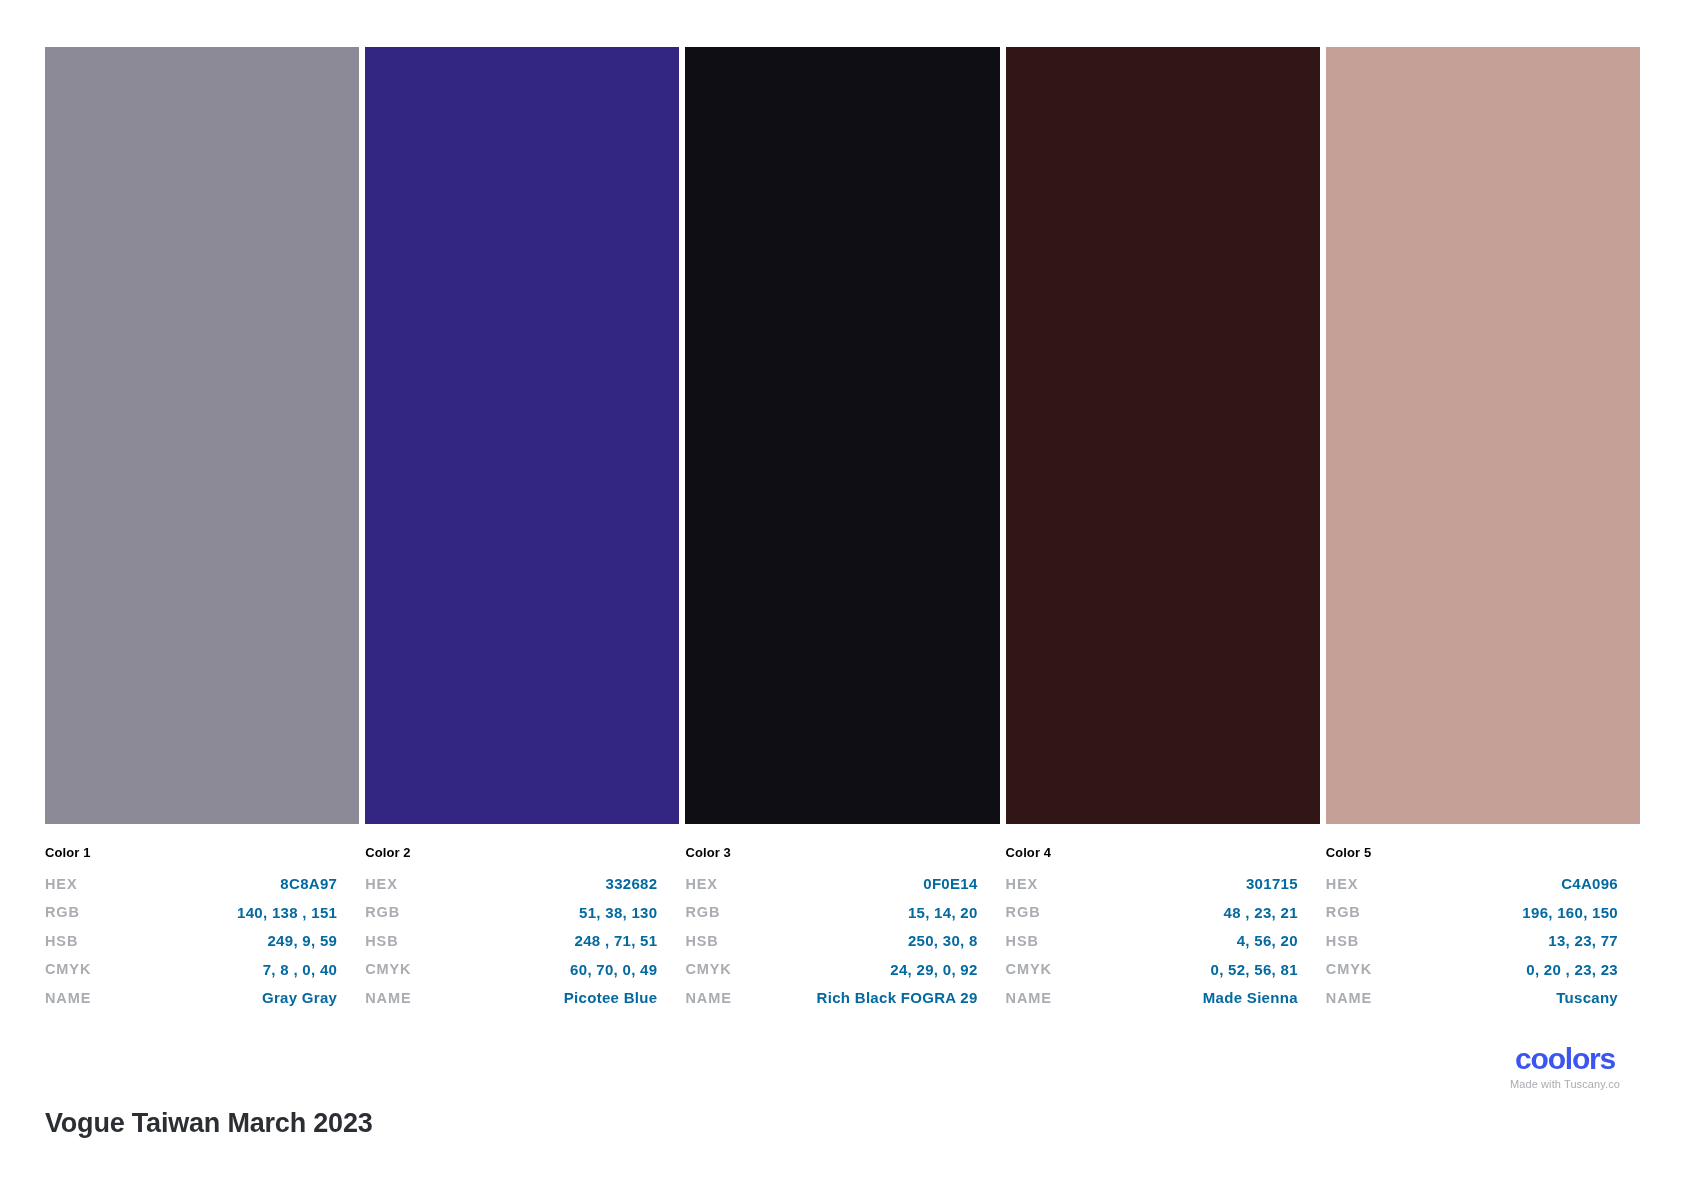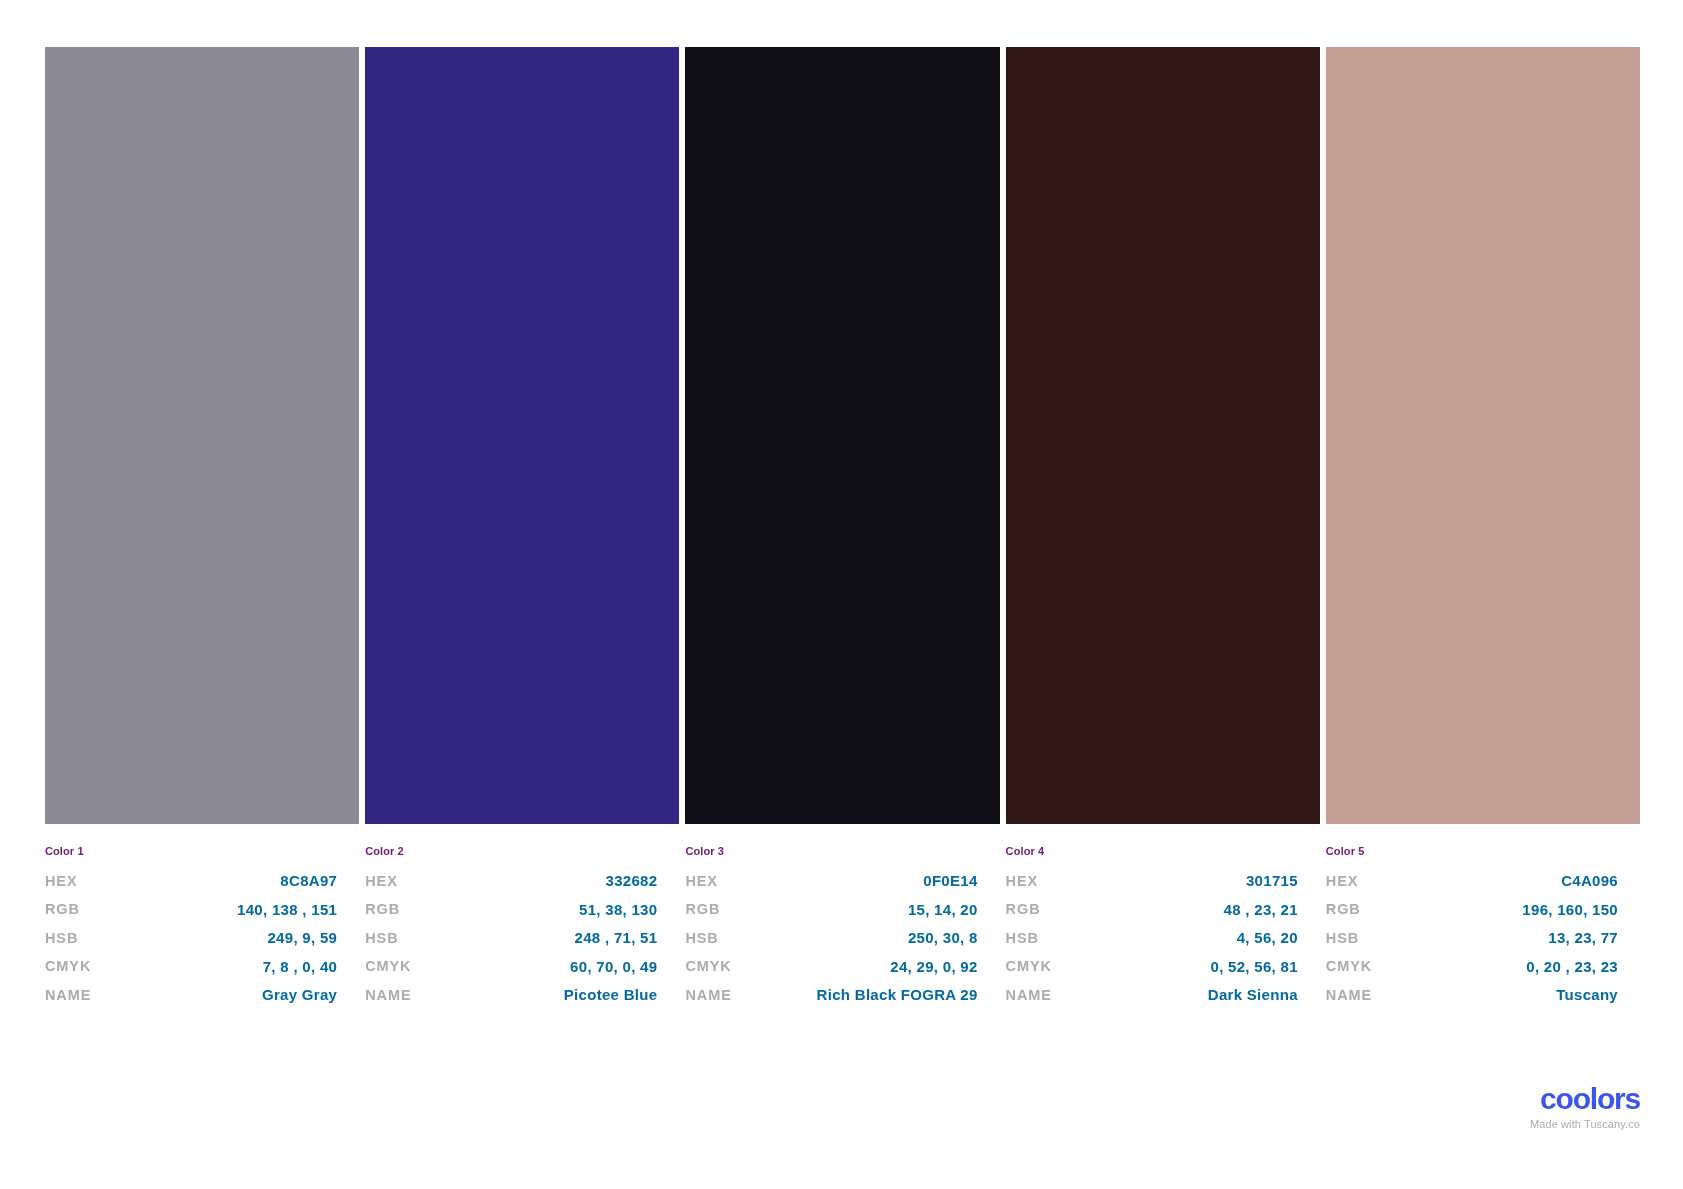"Color 1" .col-title { color: #701a75 -> #000000; font-size: 11px -> 13px }
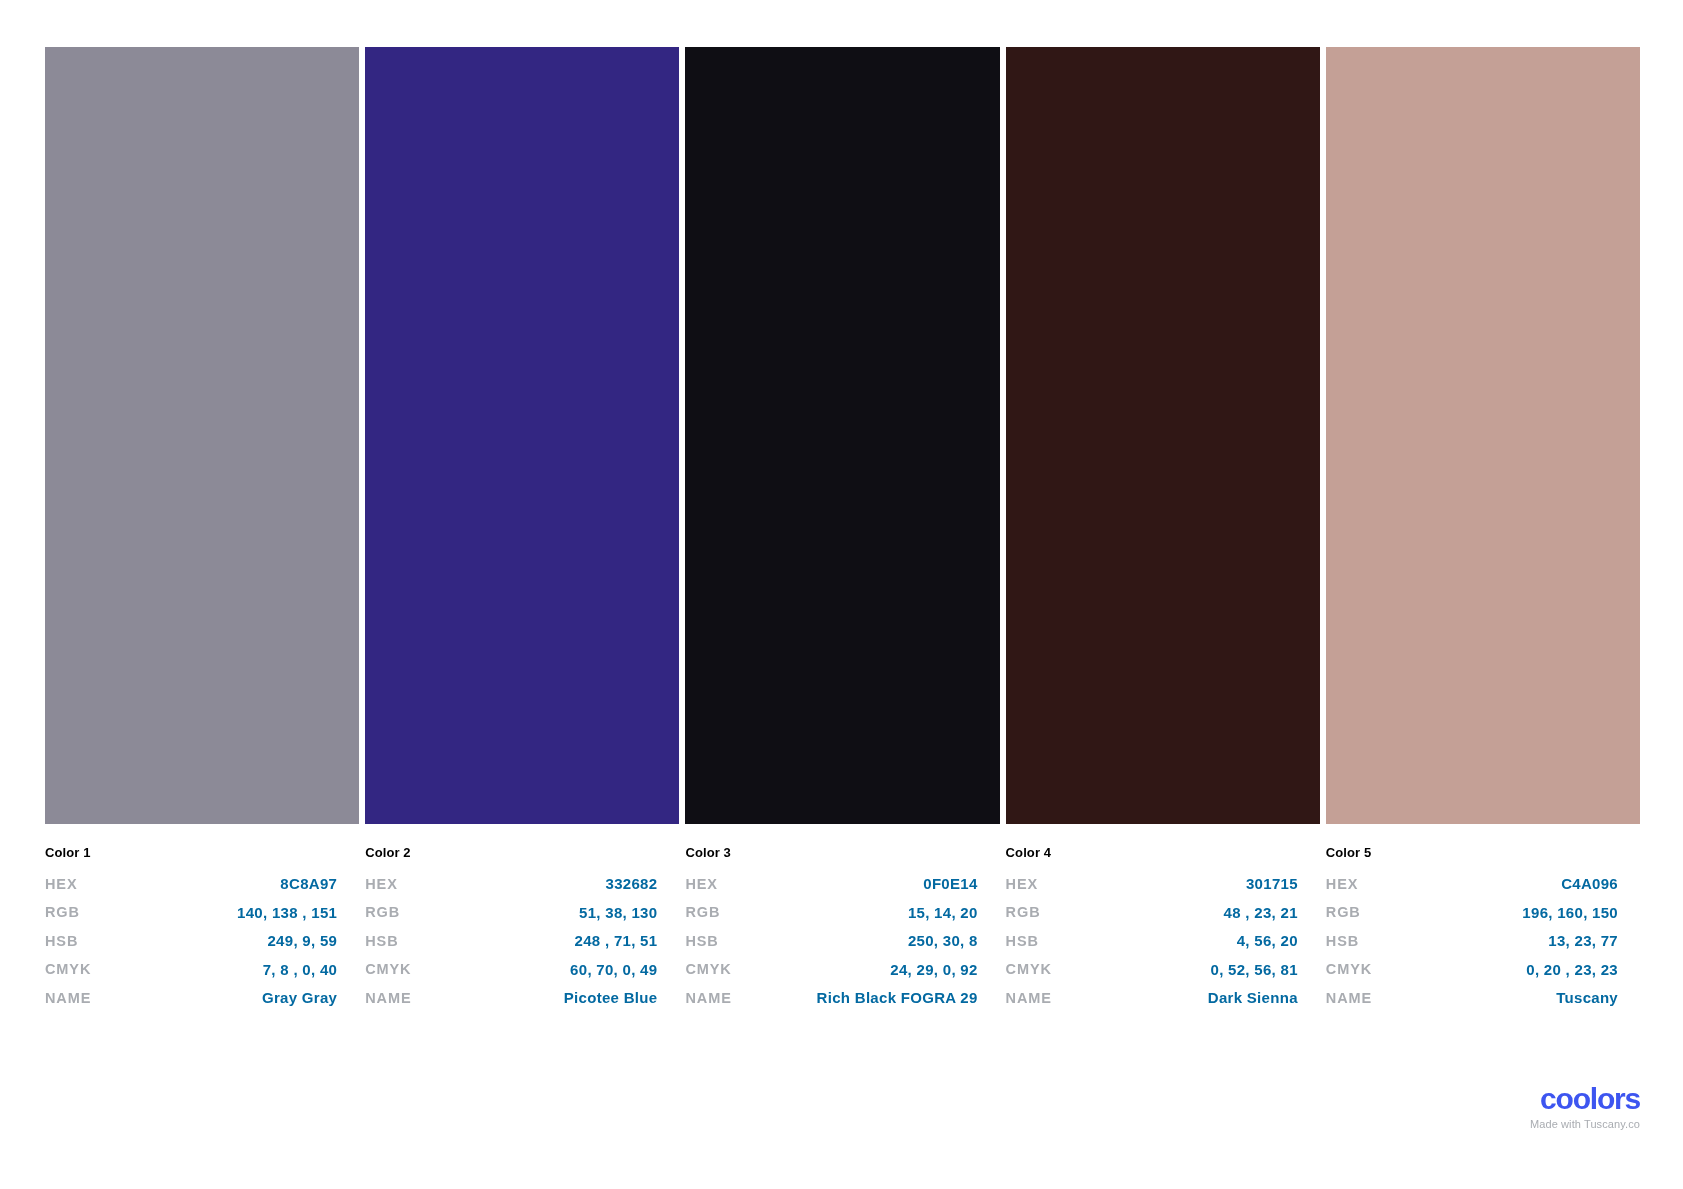"Dark Sienna" span.prop-val { text: Dark -> Made }
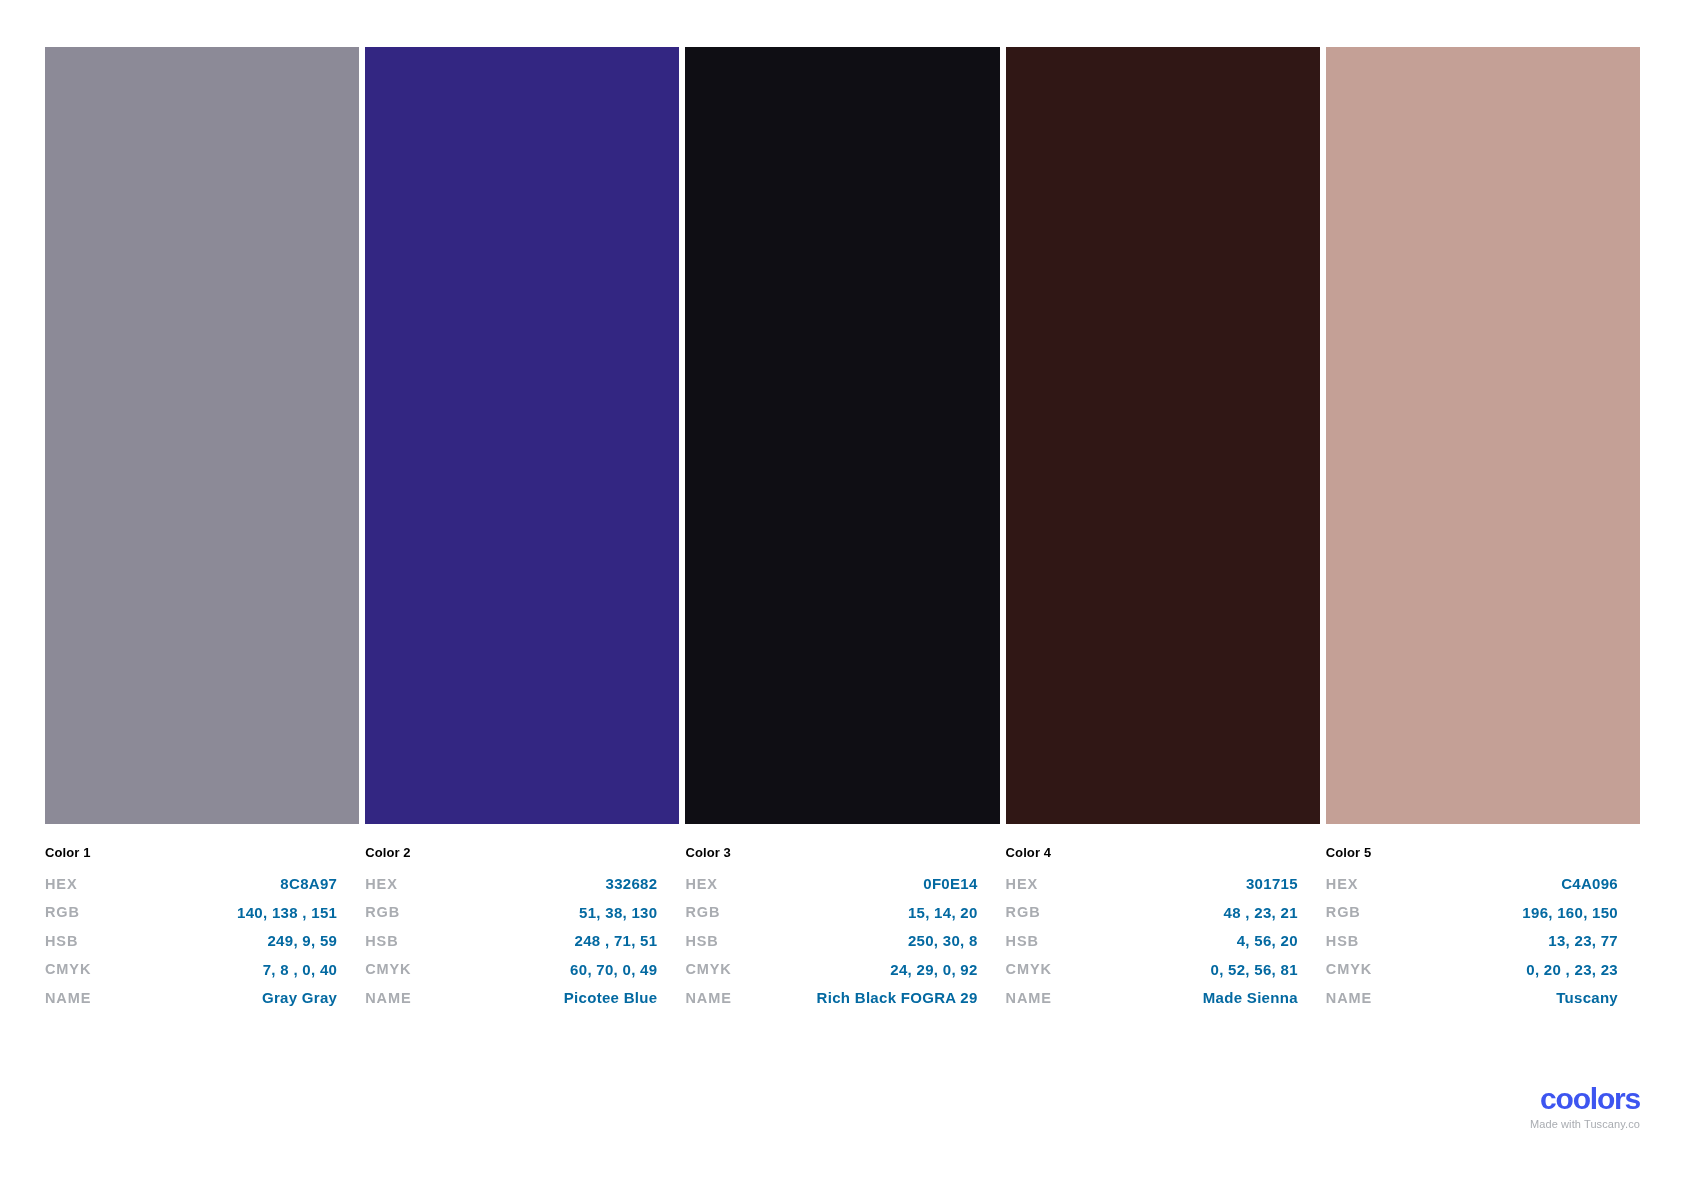"coolors" .brand-block { text-align: right -> center; top: 1084px -> 1044px }
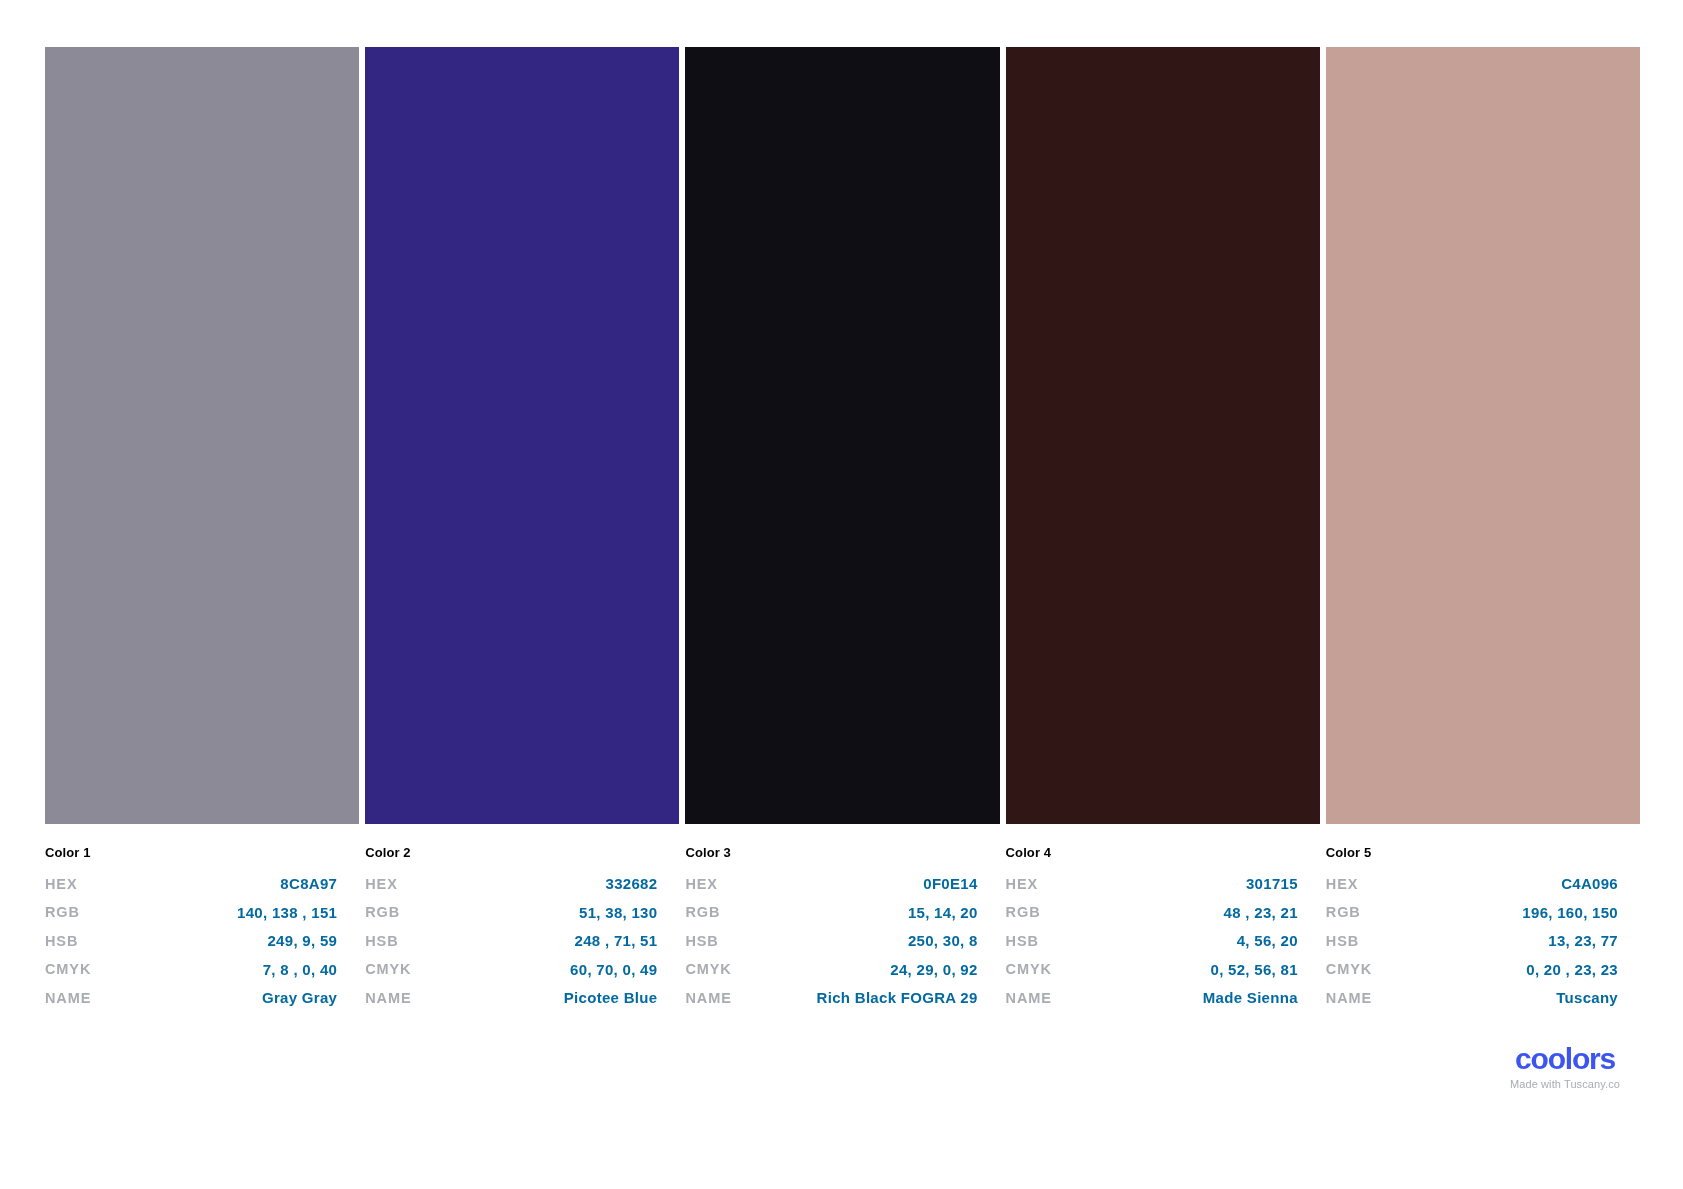"Vogue Taiwan March 2023" div.footer-title { html: none -> <div>Vogue Taiwan March 2023</div> }
